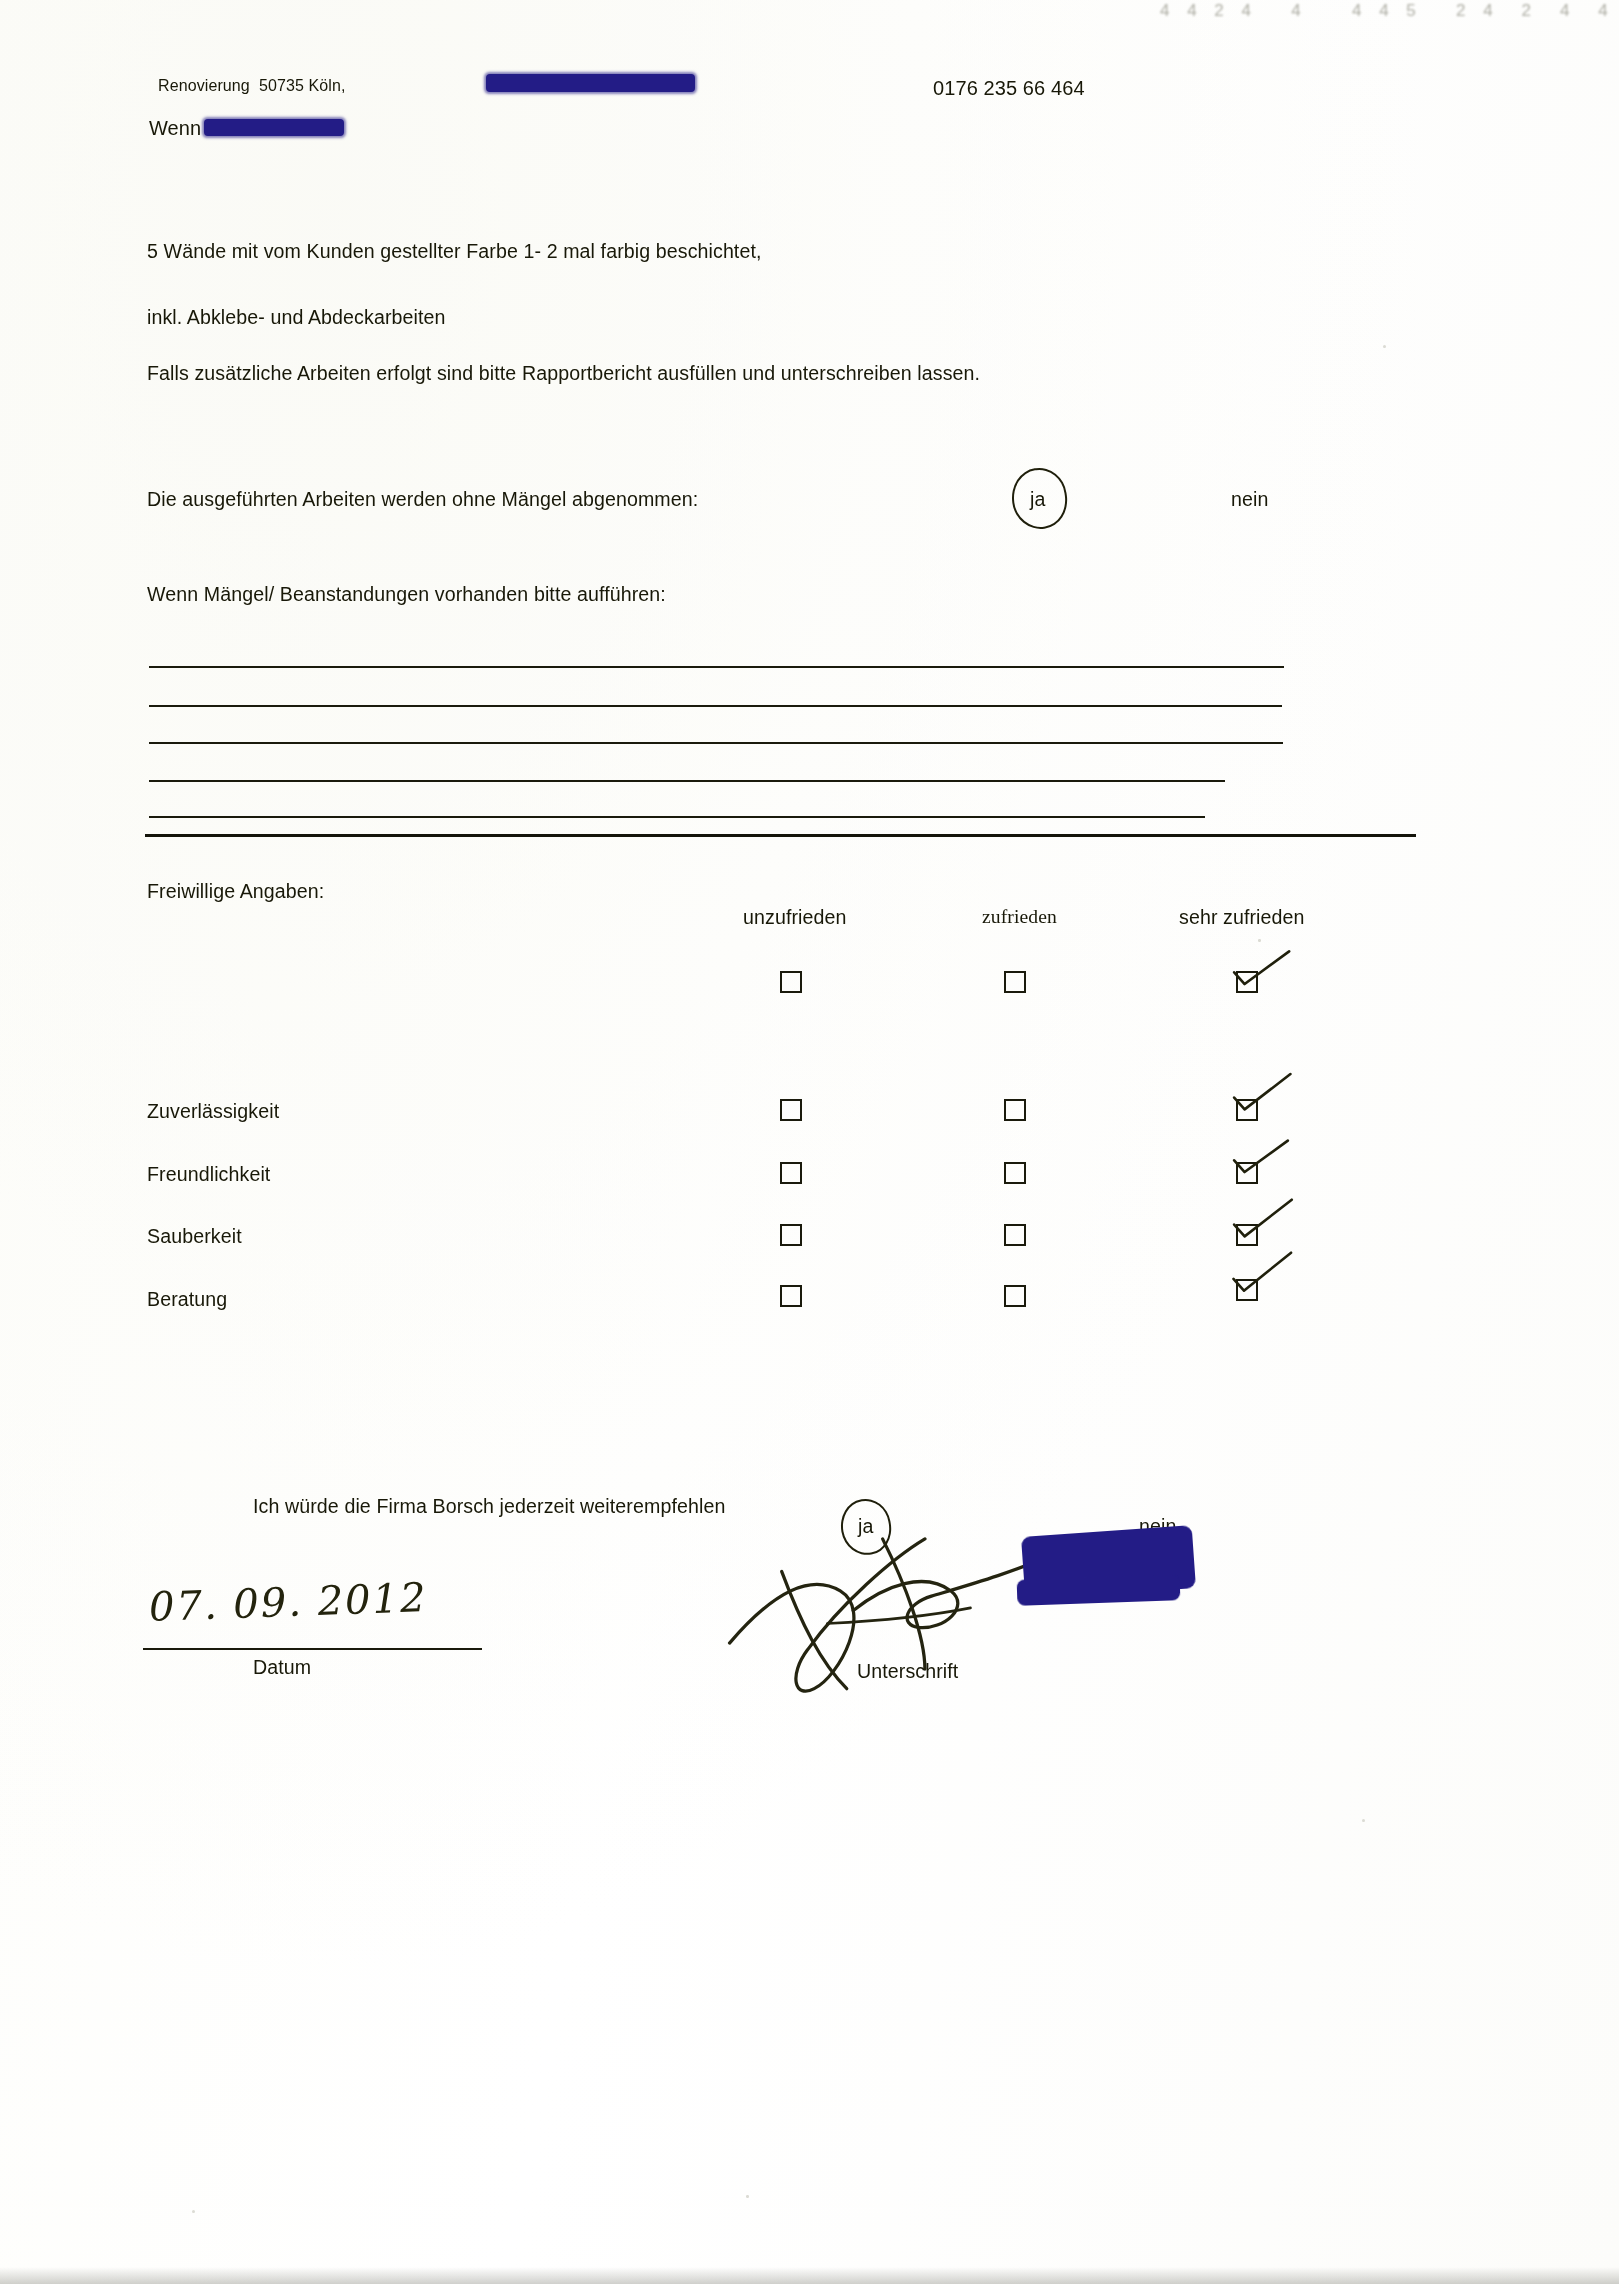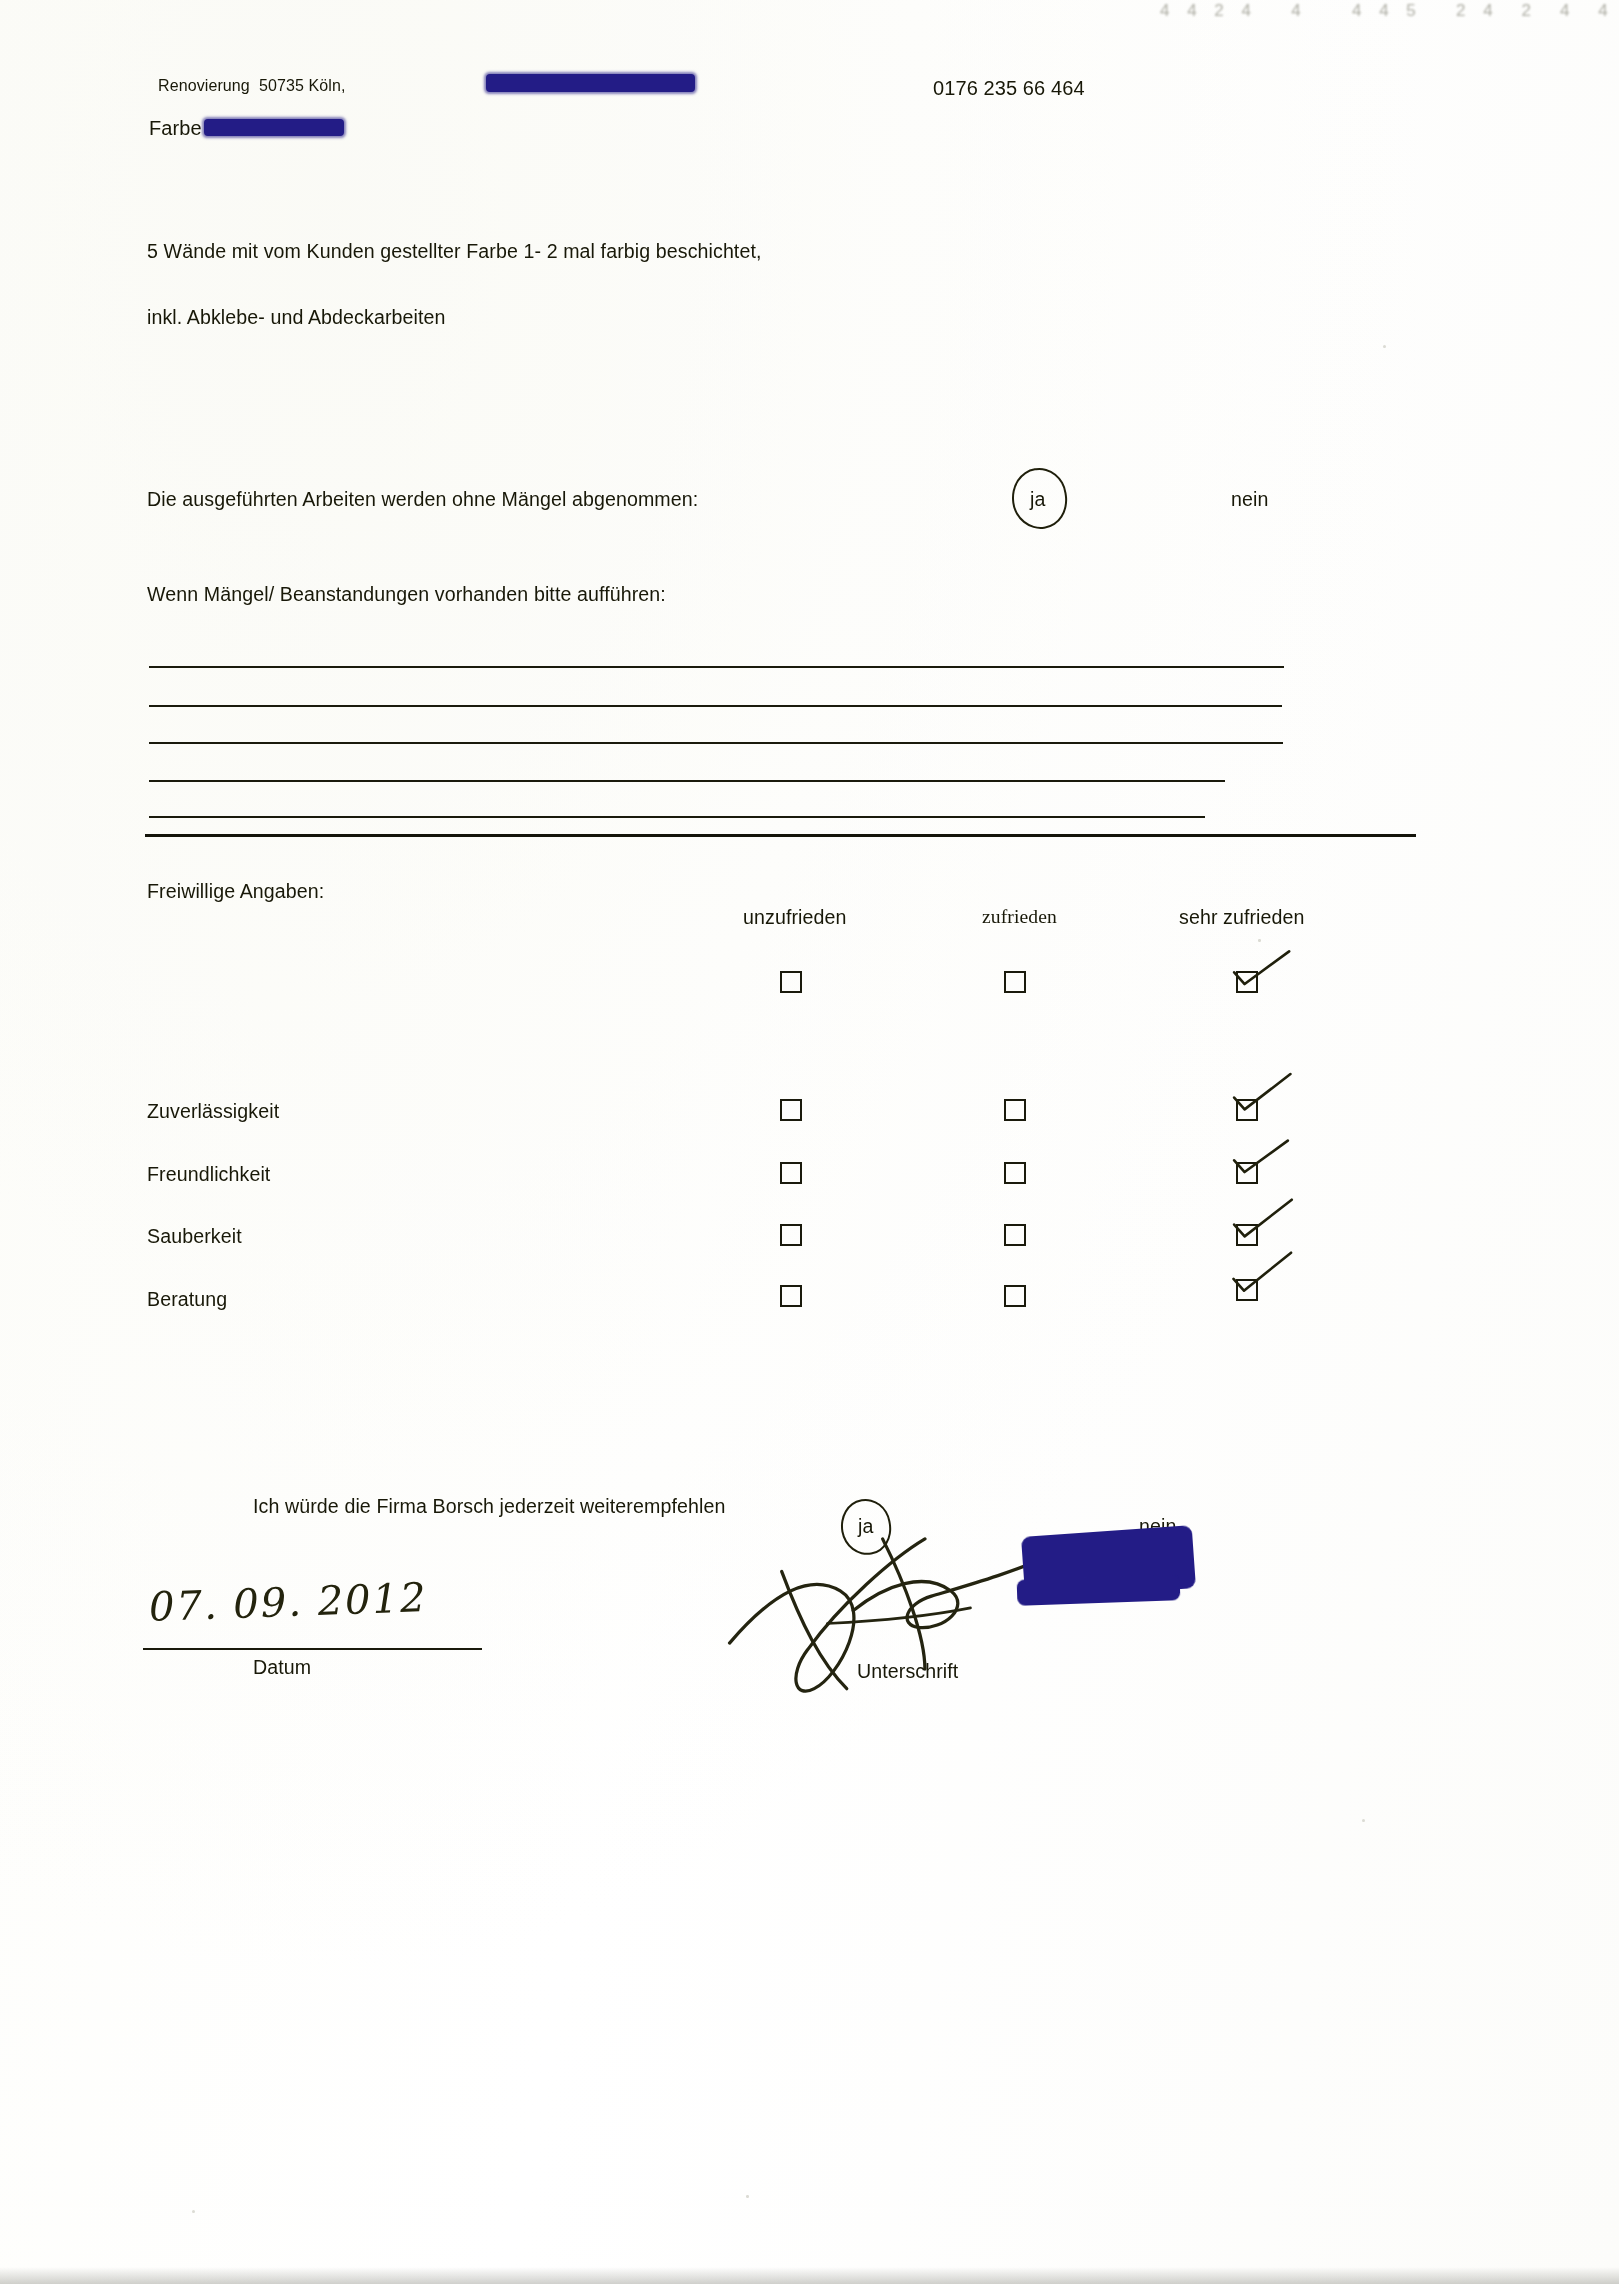"Farbe" div.txt { text: Farbe -> Wenn }
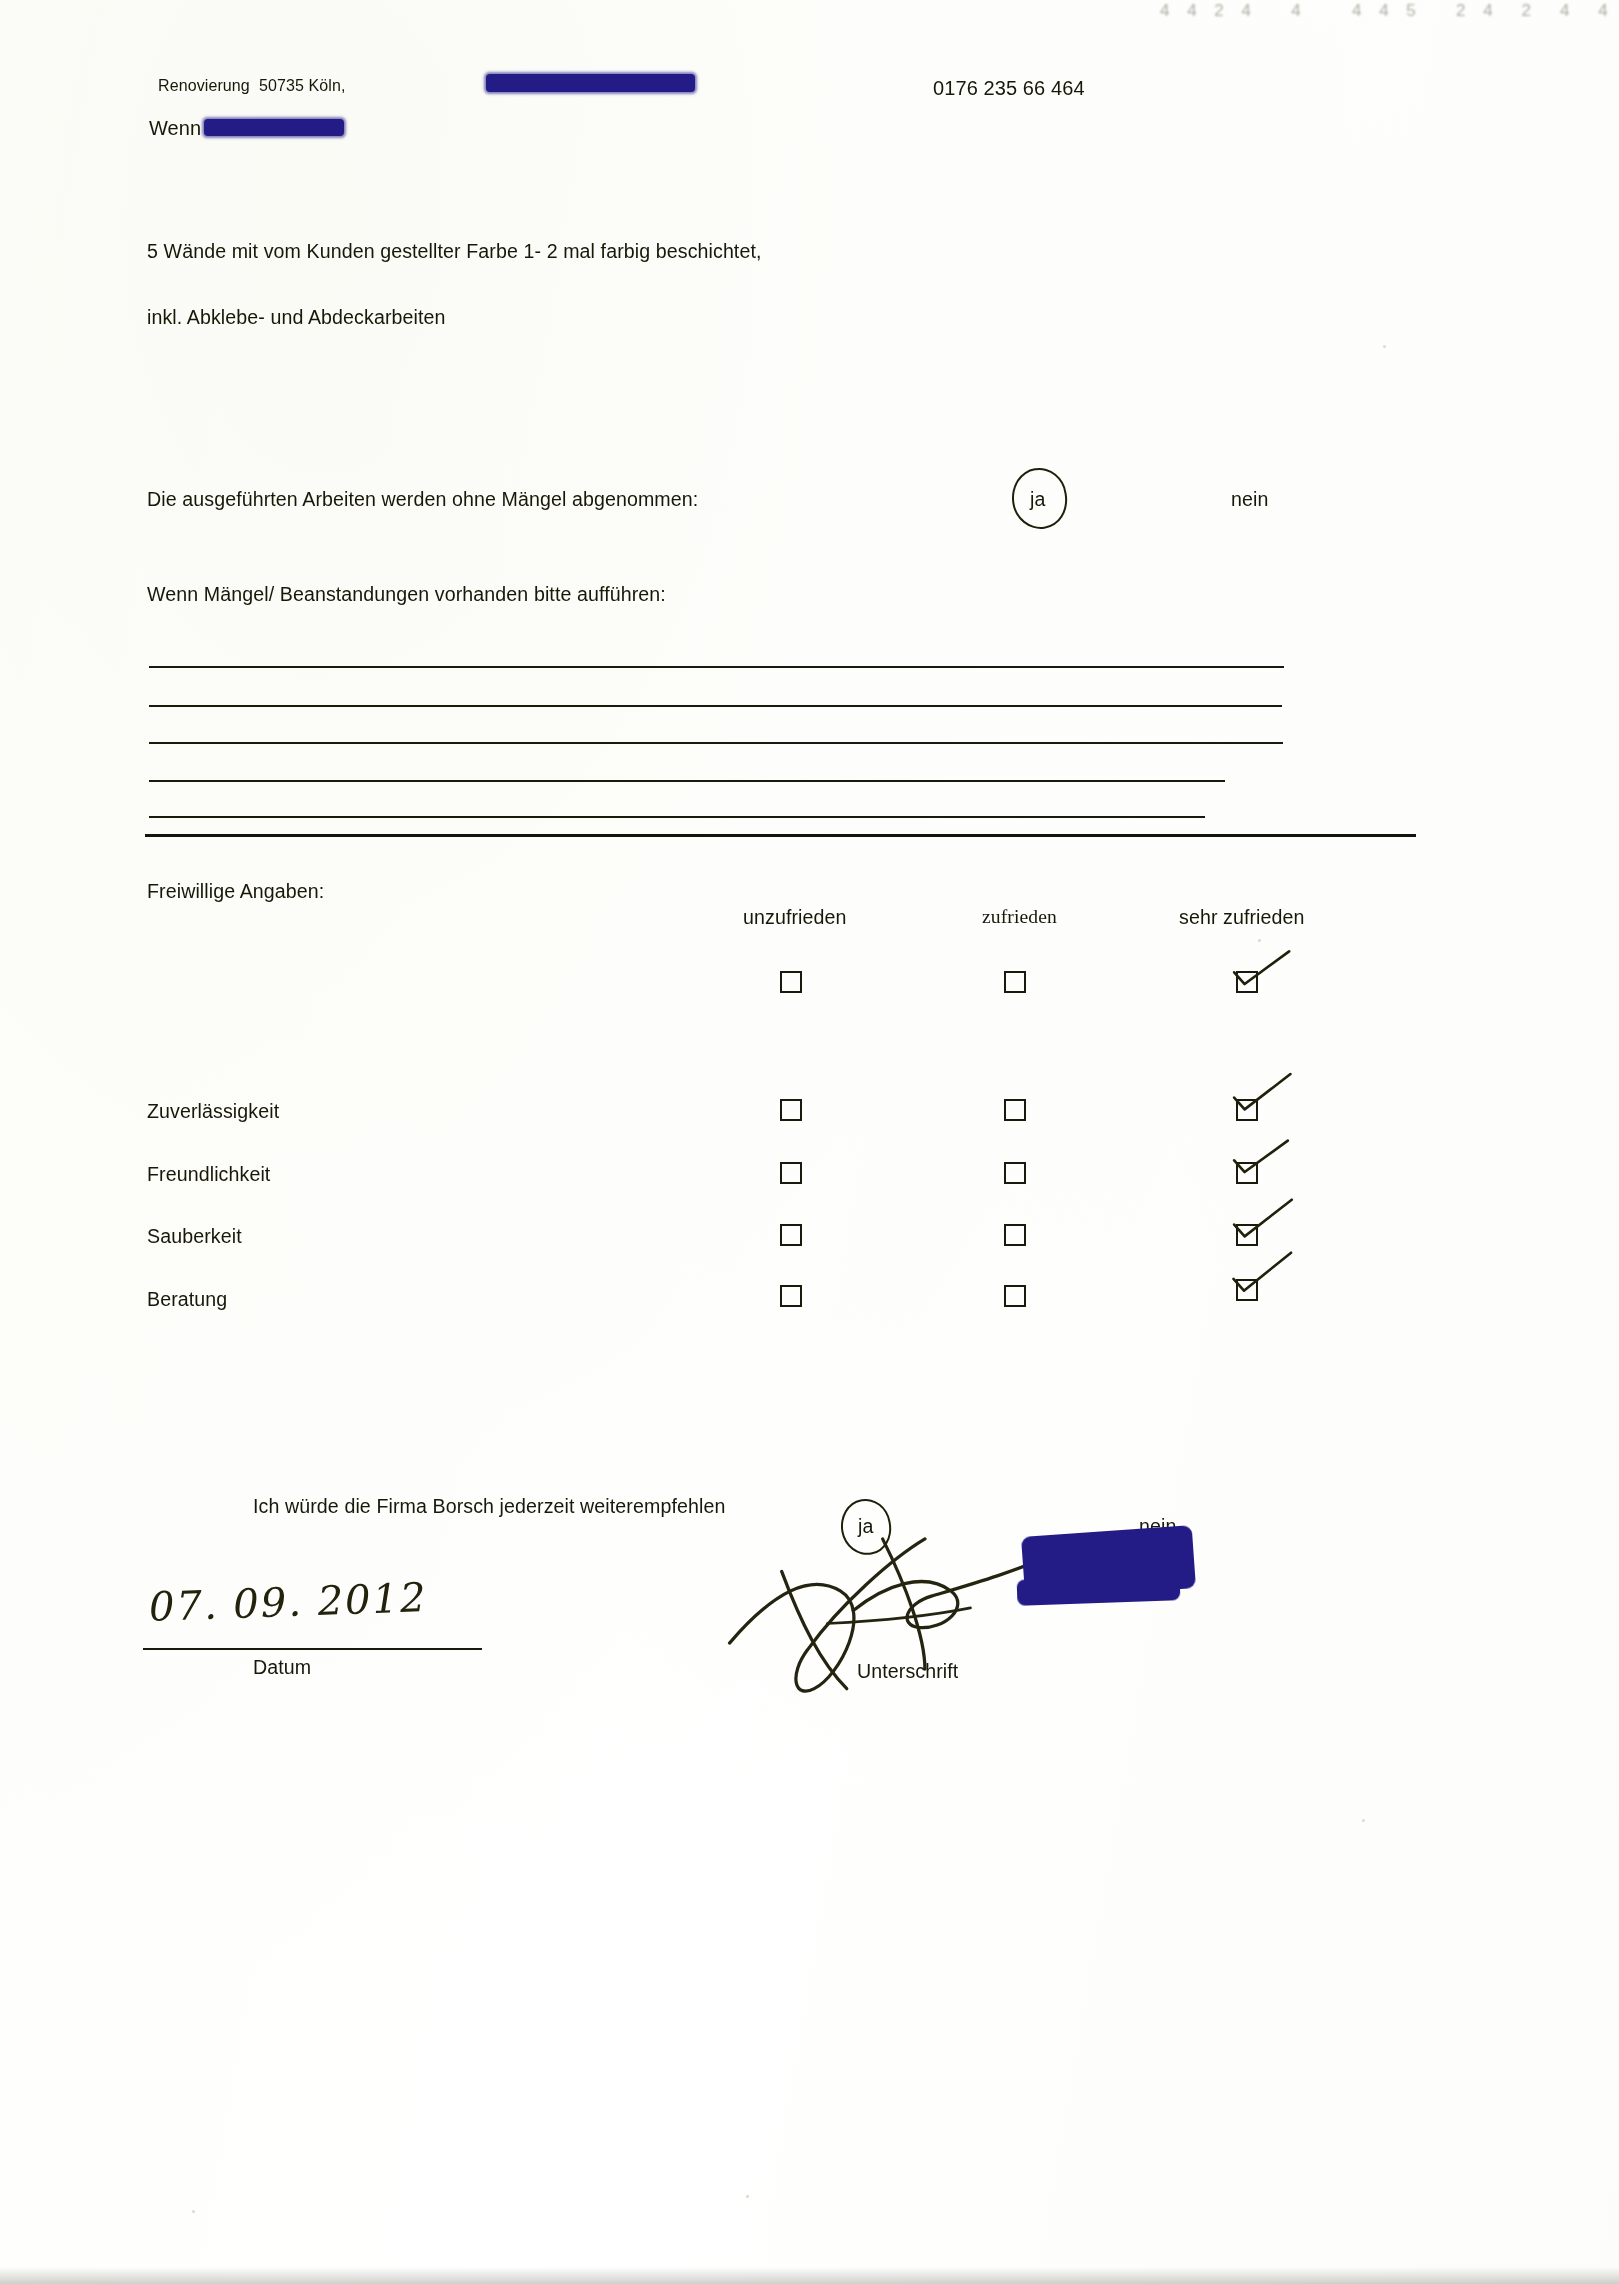"Falls zusätzliche Arbeiten erfolgt sind" div.txt { html: none -> <div>Falls zusätzliche Arbeiten erfolgt sind bitte Rapportbericht ausfüllen und unterschreiben lassen.</div> }
